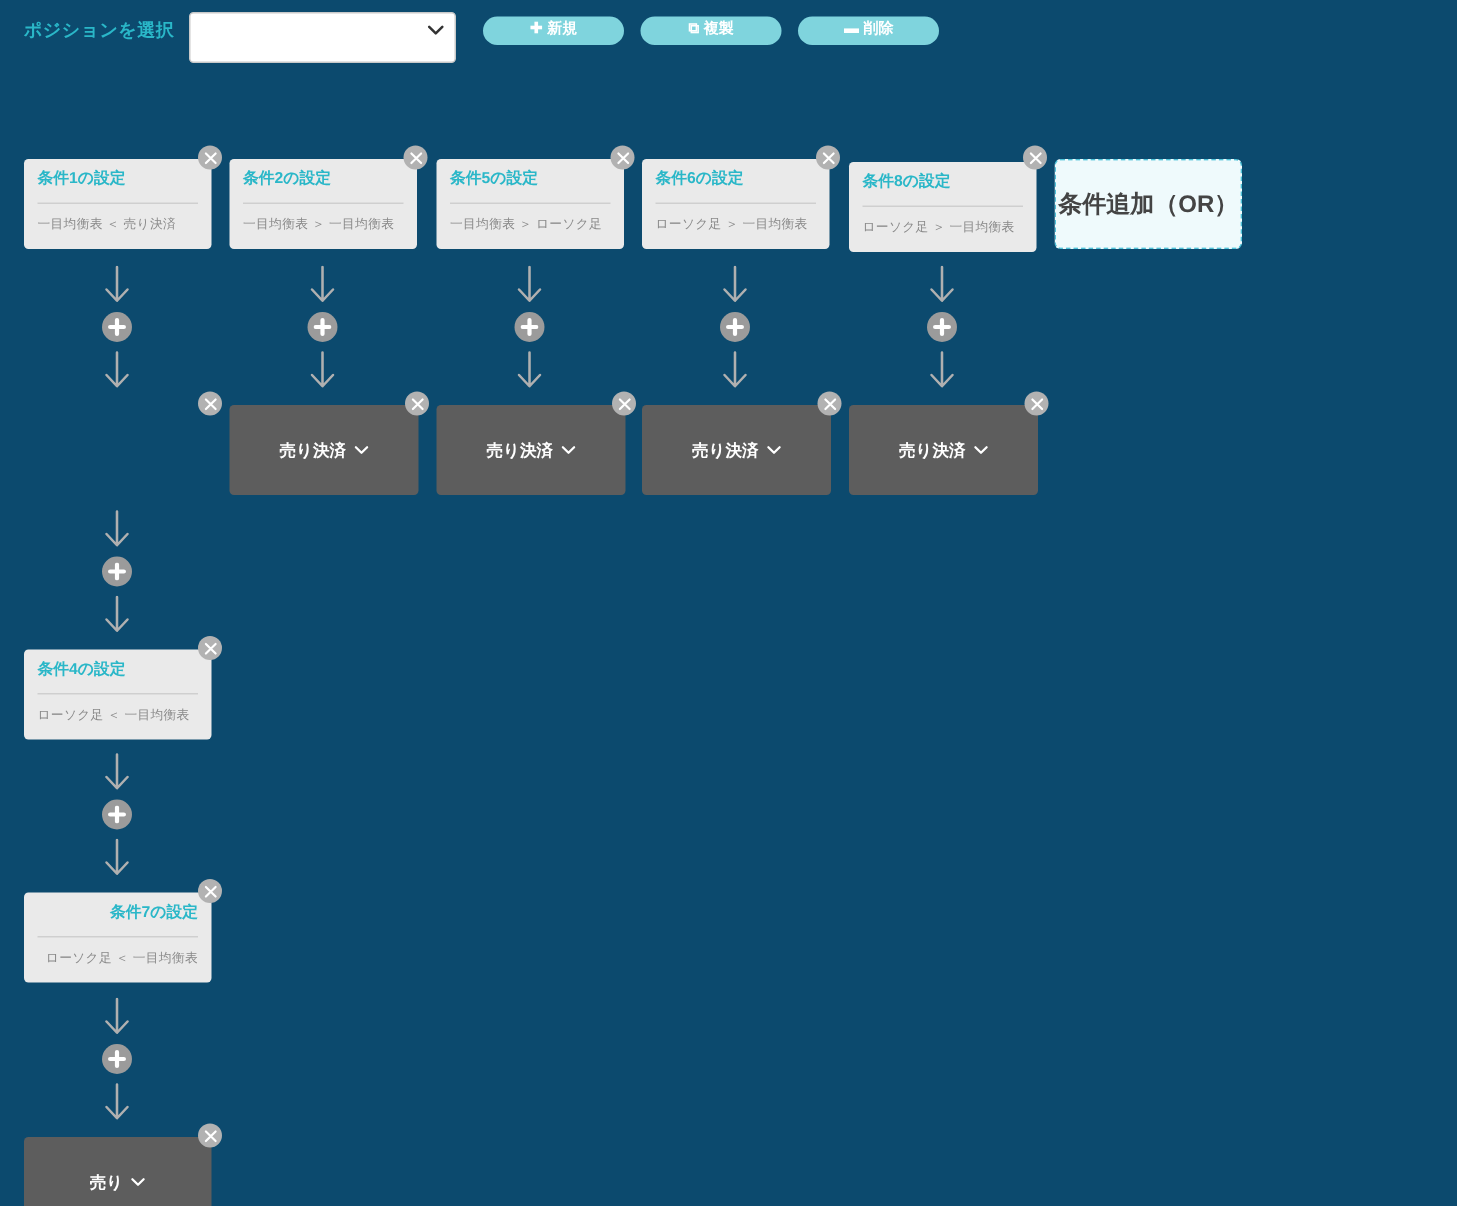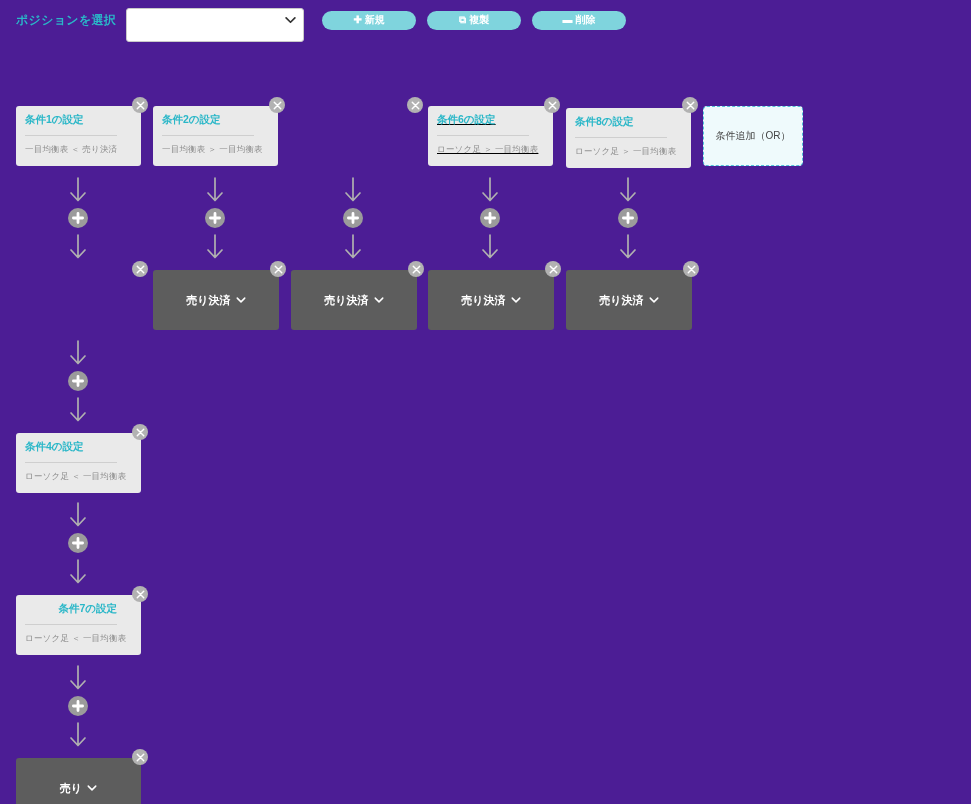"ポジションを選択" #app { background: #4c1d95 -> #0c4a6e }
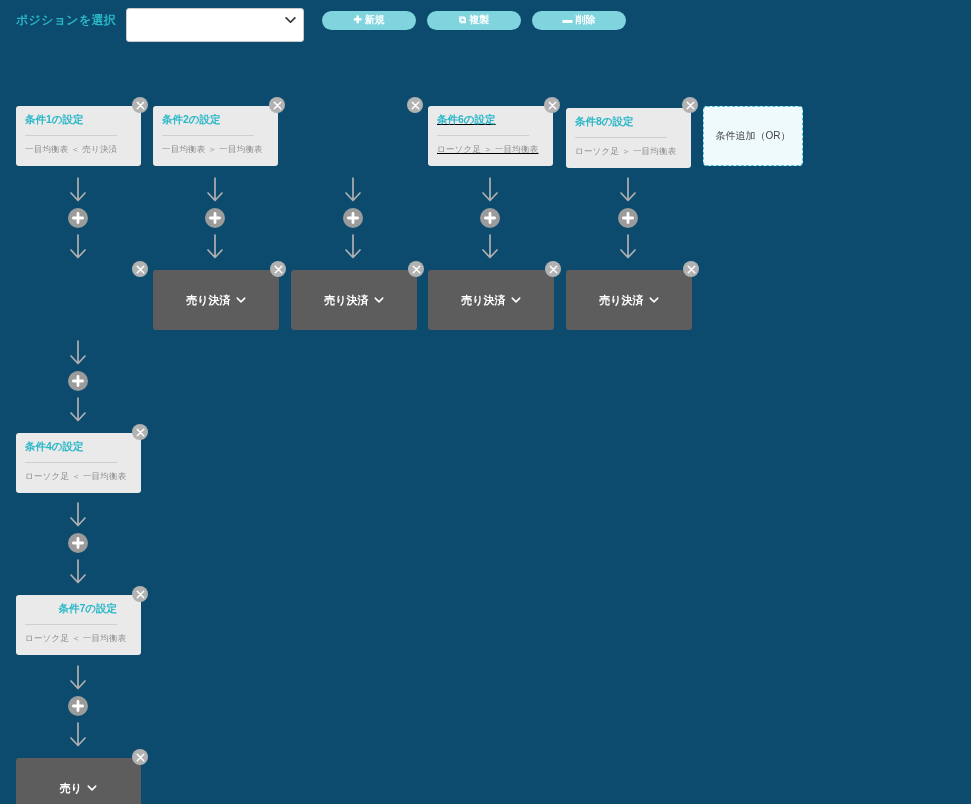"条件1の設定" .cond-card { padding: 8px 24px 0 9px -> 8px 9px 0 9px }
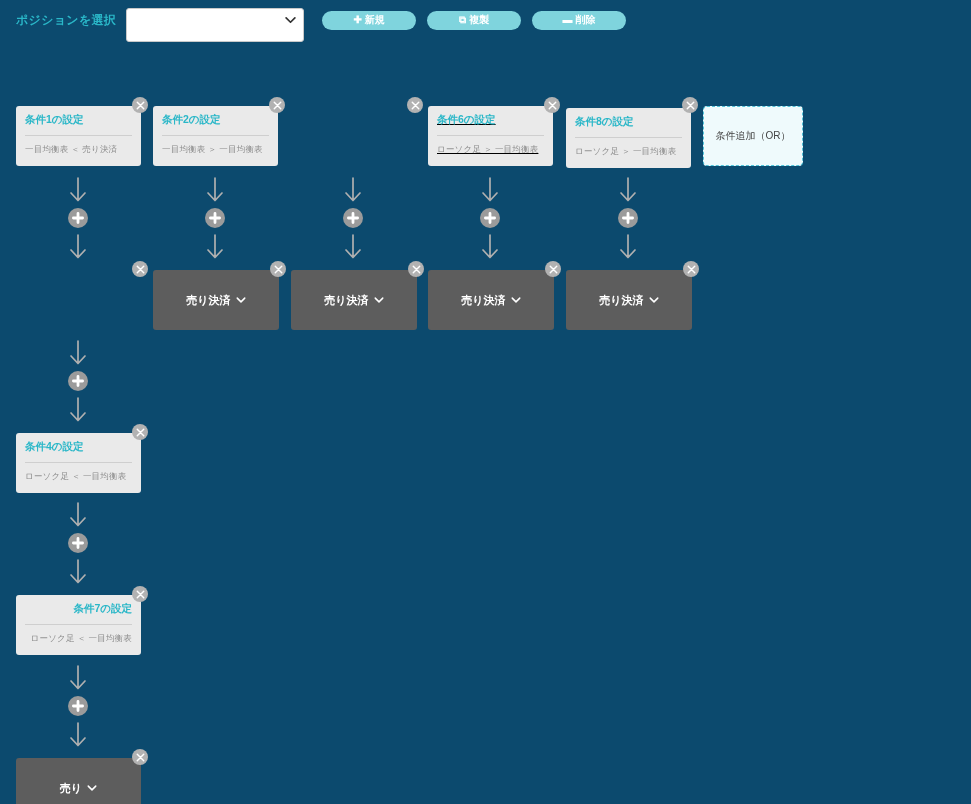"条件5の設定" div.node { html: none -> <div> <div> <div>条件5の設定</div> <div>一目均衡表 ＞ ローソク足</div> </div> </div> }
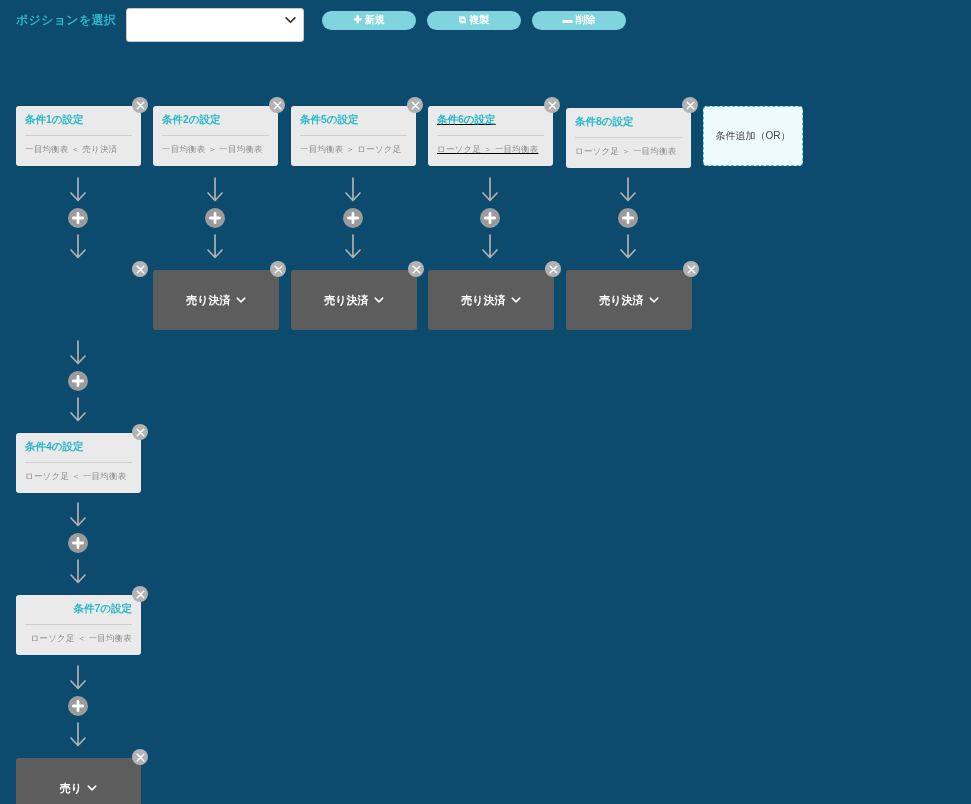"条件6の設定" div.node { text-decoration: underline -> none }
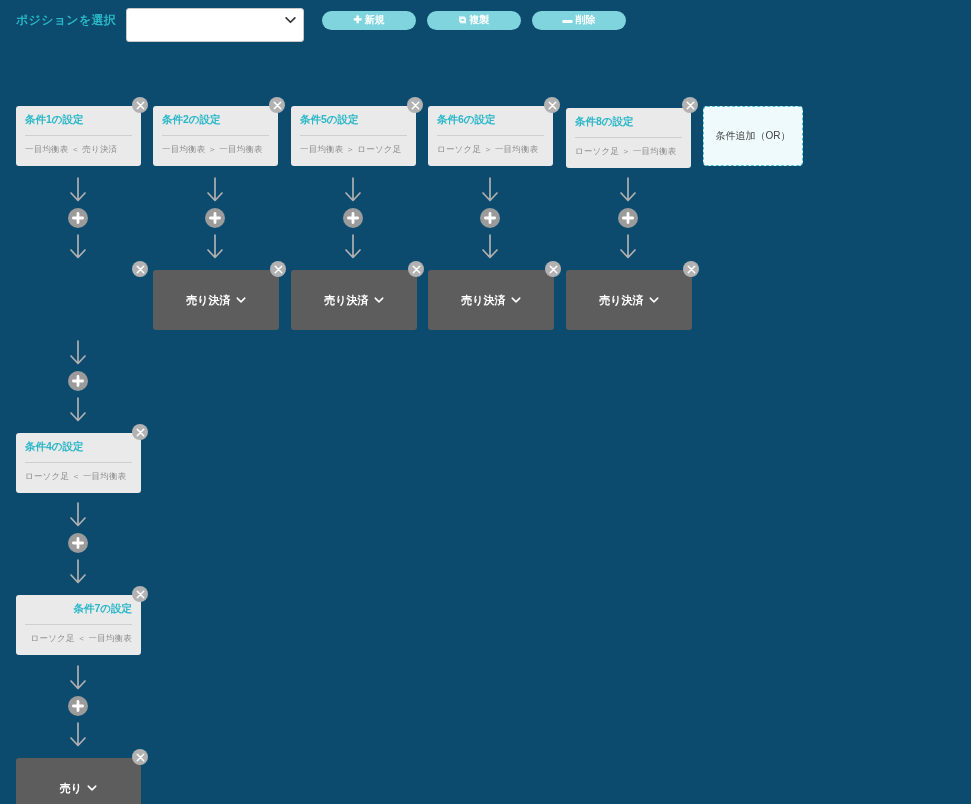"条件追加（OR）" .or-box { font-size: 10px -> 16px; font-weight: normal -> bold; width: 100px -> 125px }
